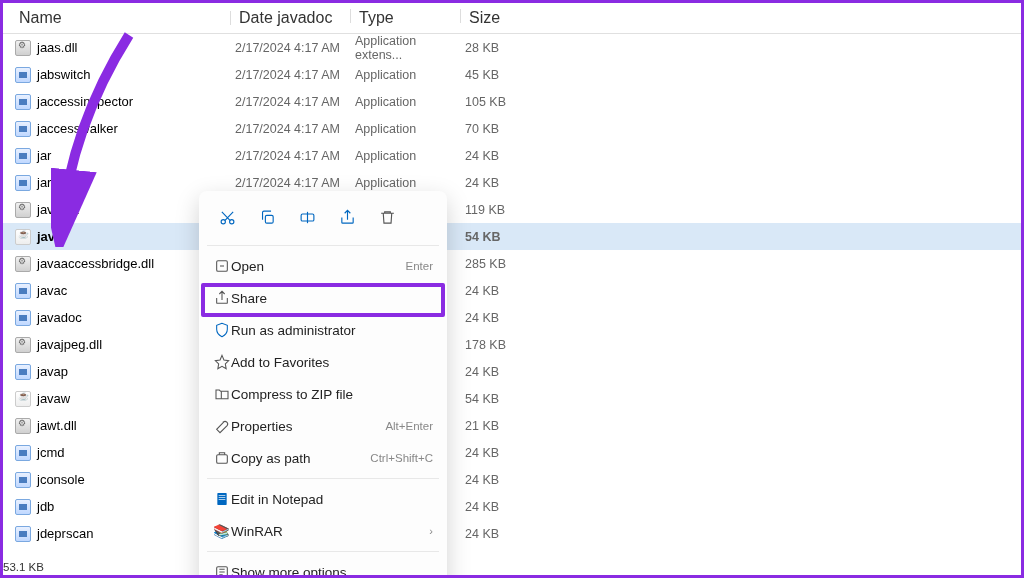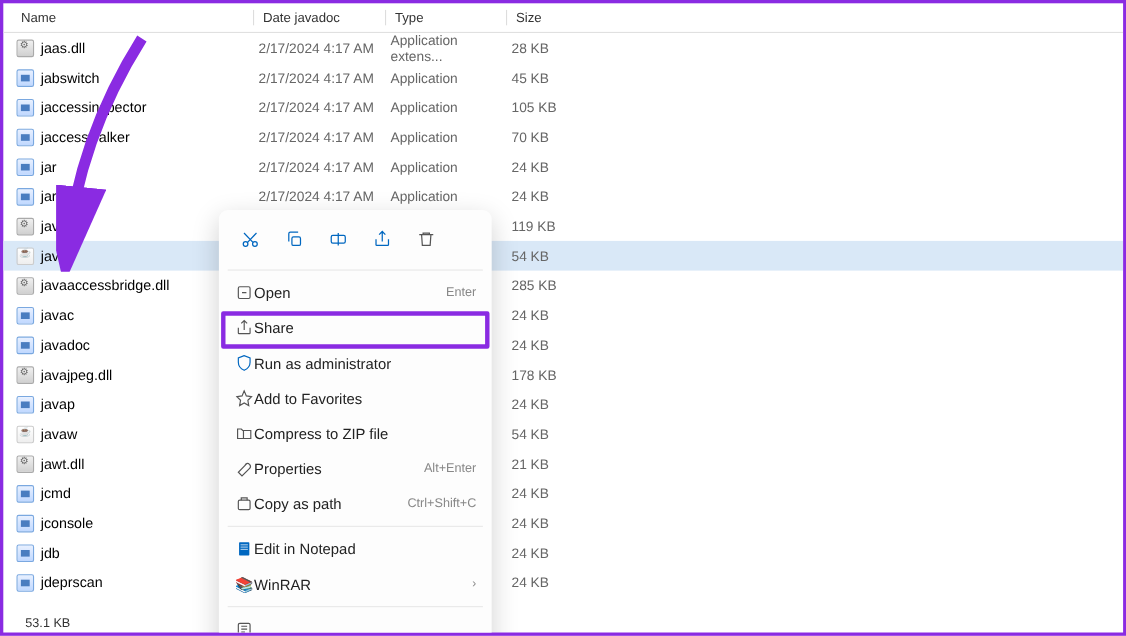"Name" .header-row { font-size: 12px -> 16px }
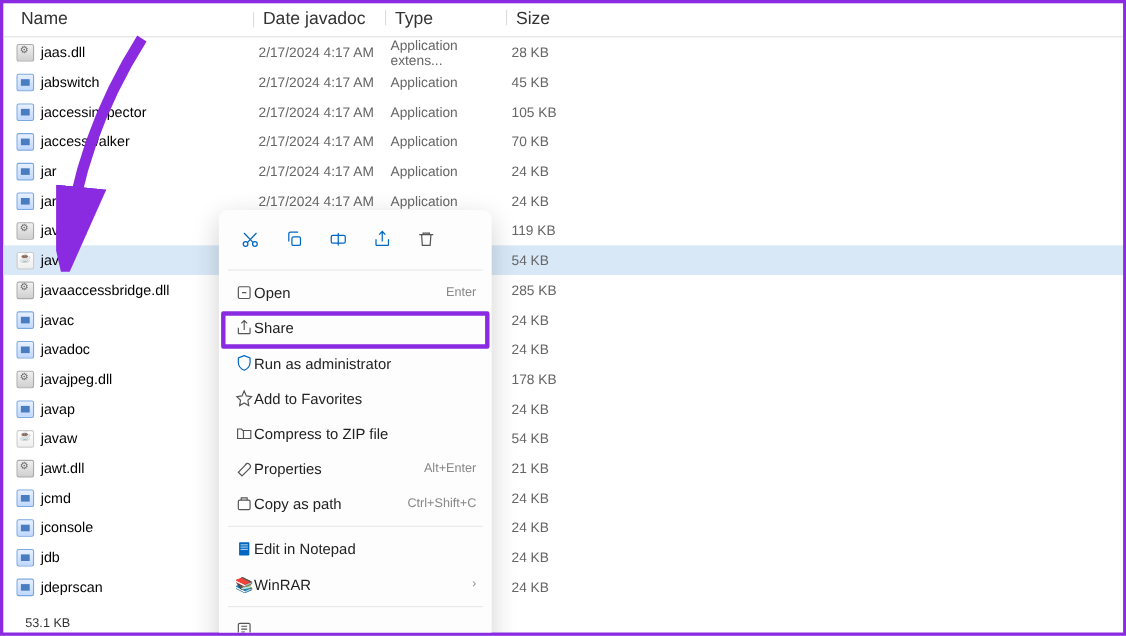"java" .file-row.selected { font-weight: none -> bold }
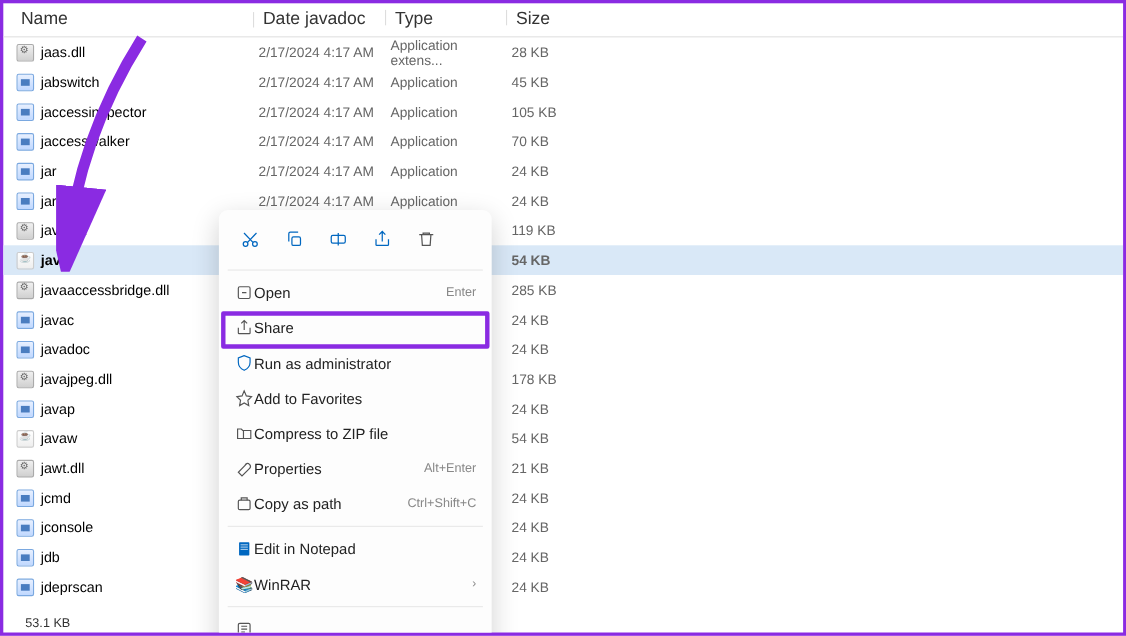"53.1 KB" .status-bar { padding: 2px 20px -> 2px 0 }
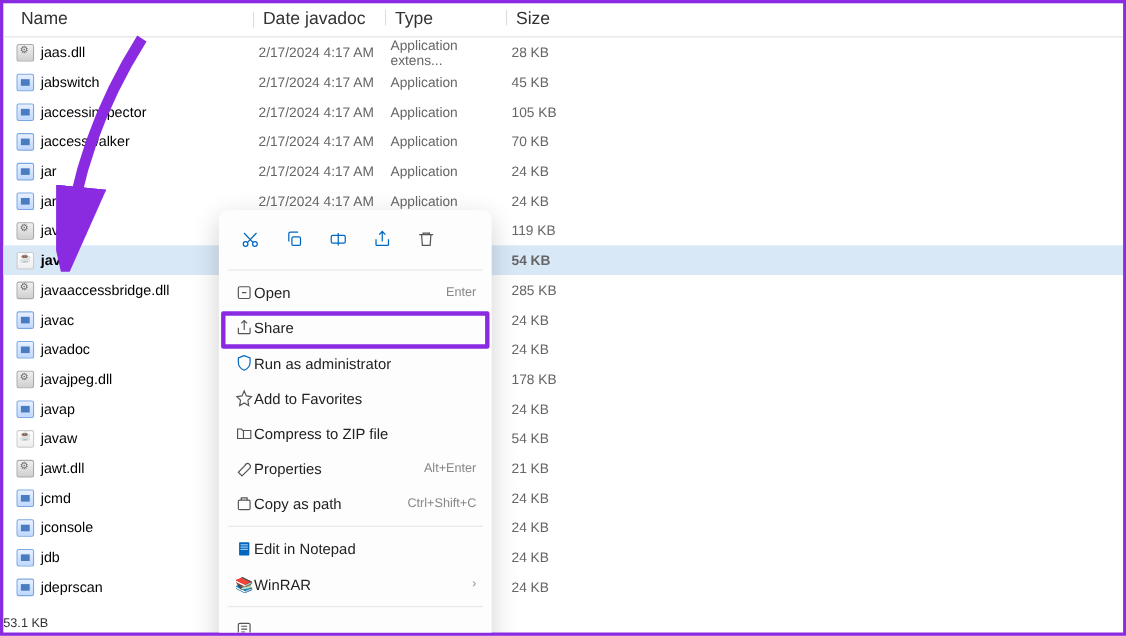"Show more options" span.cm-label { html: none -> <span>Show more options</span> }
